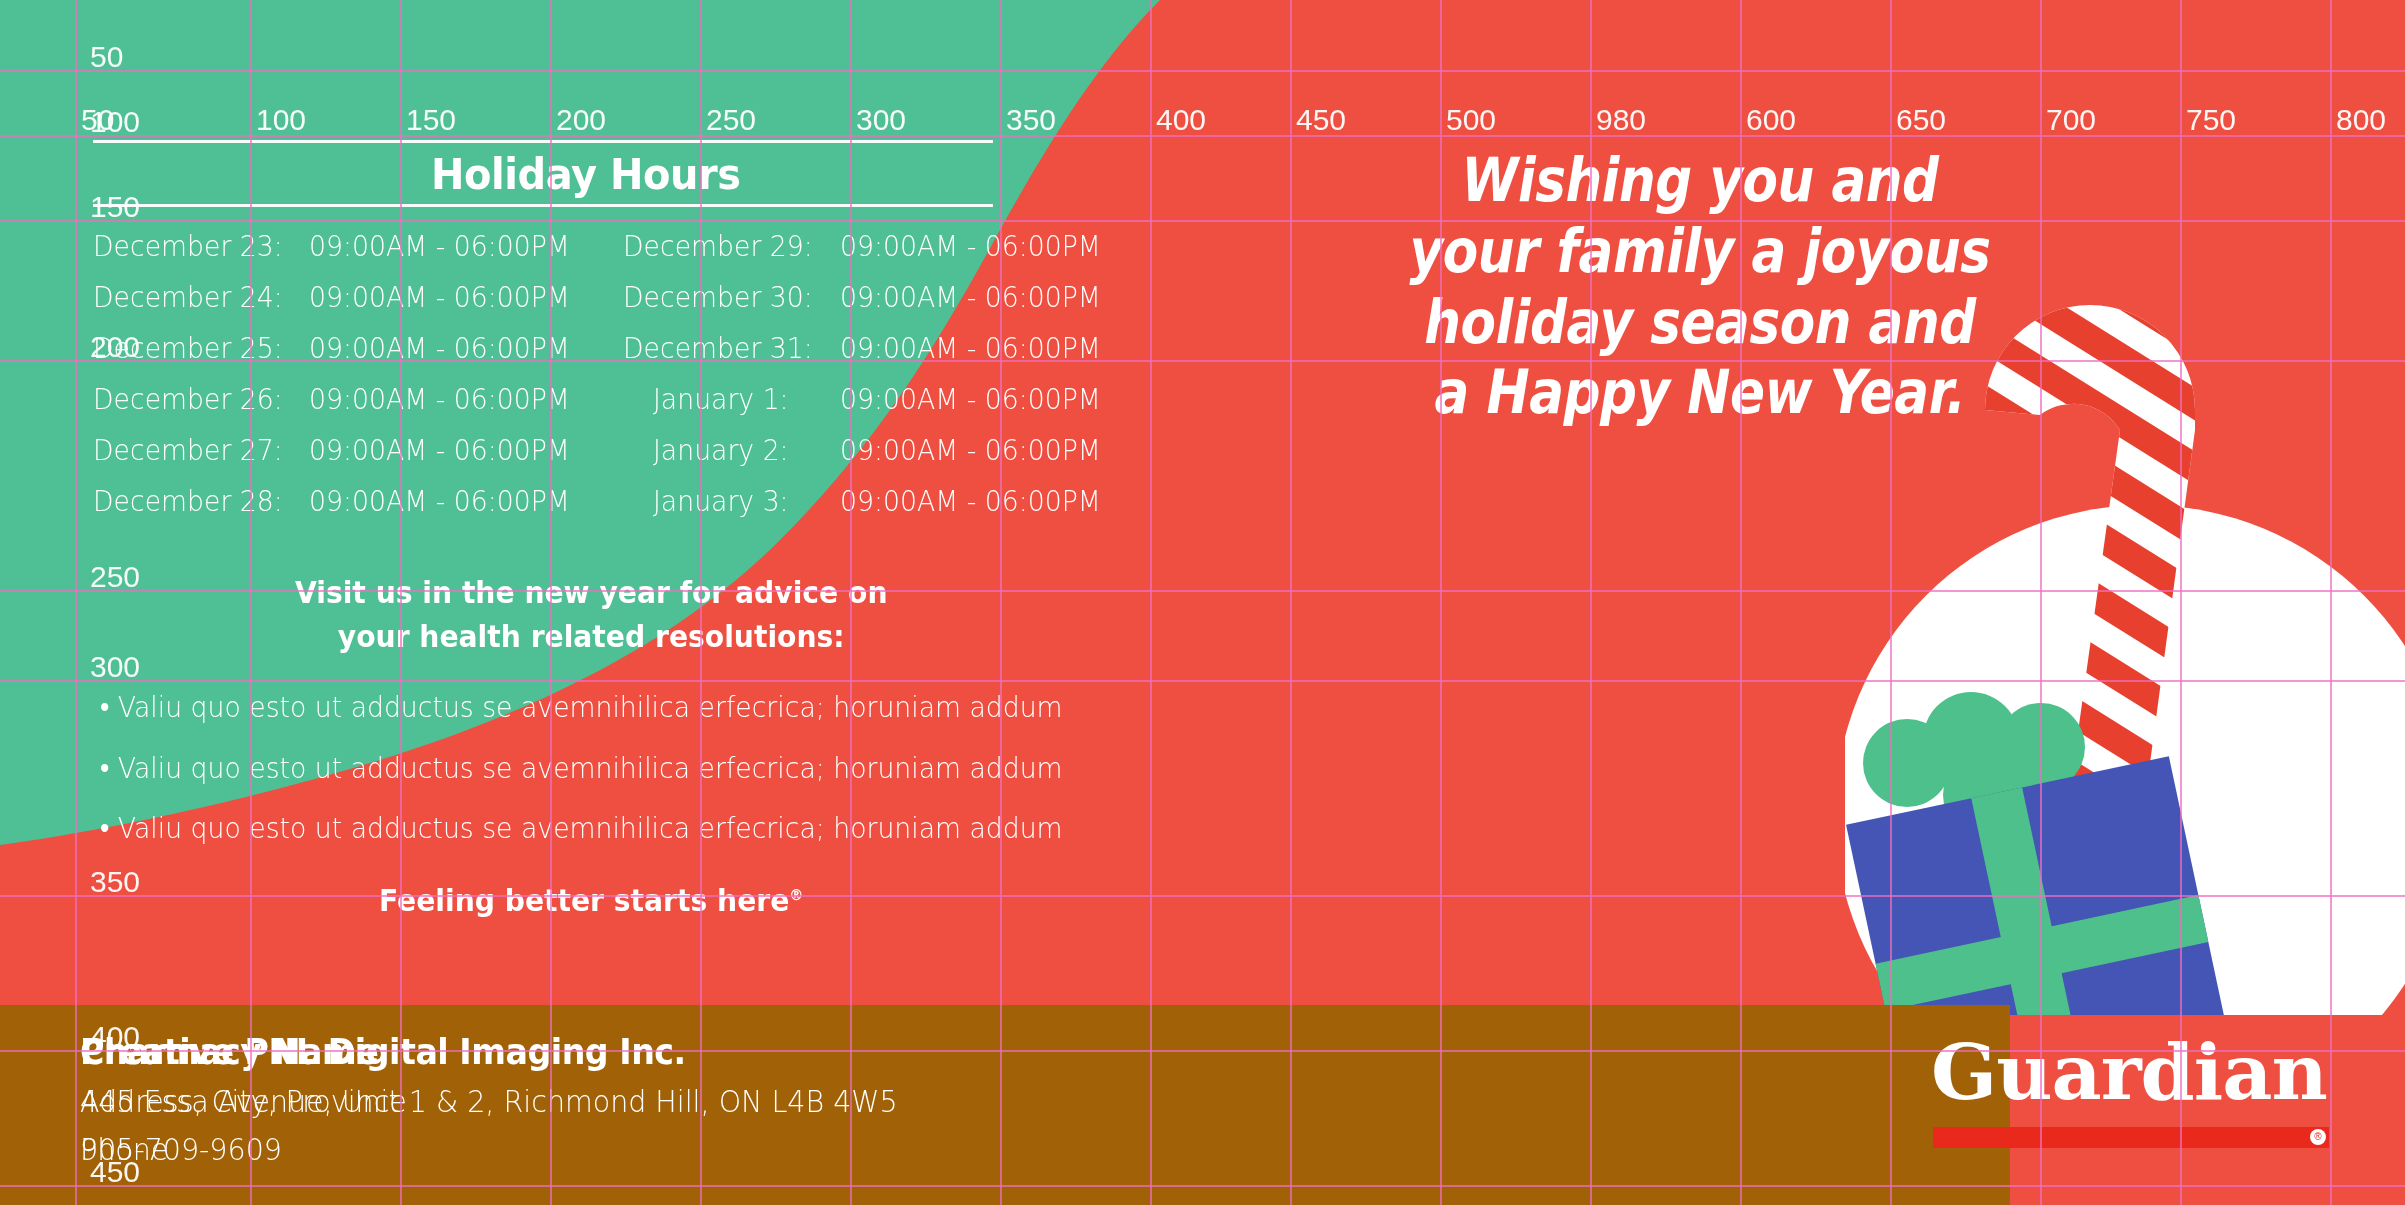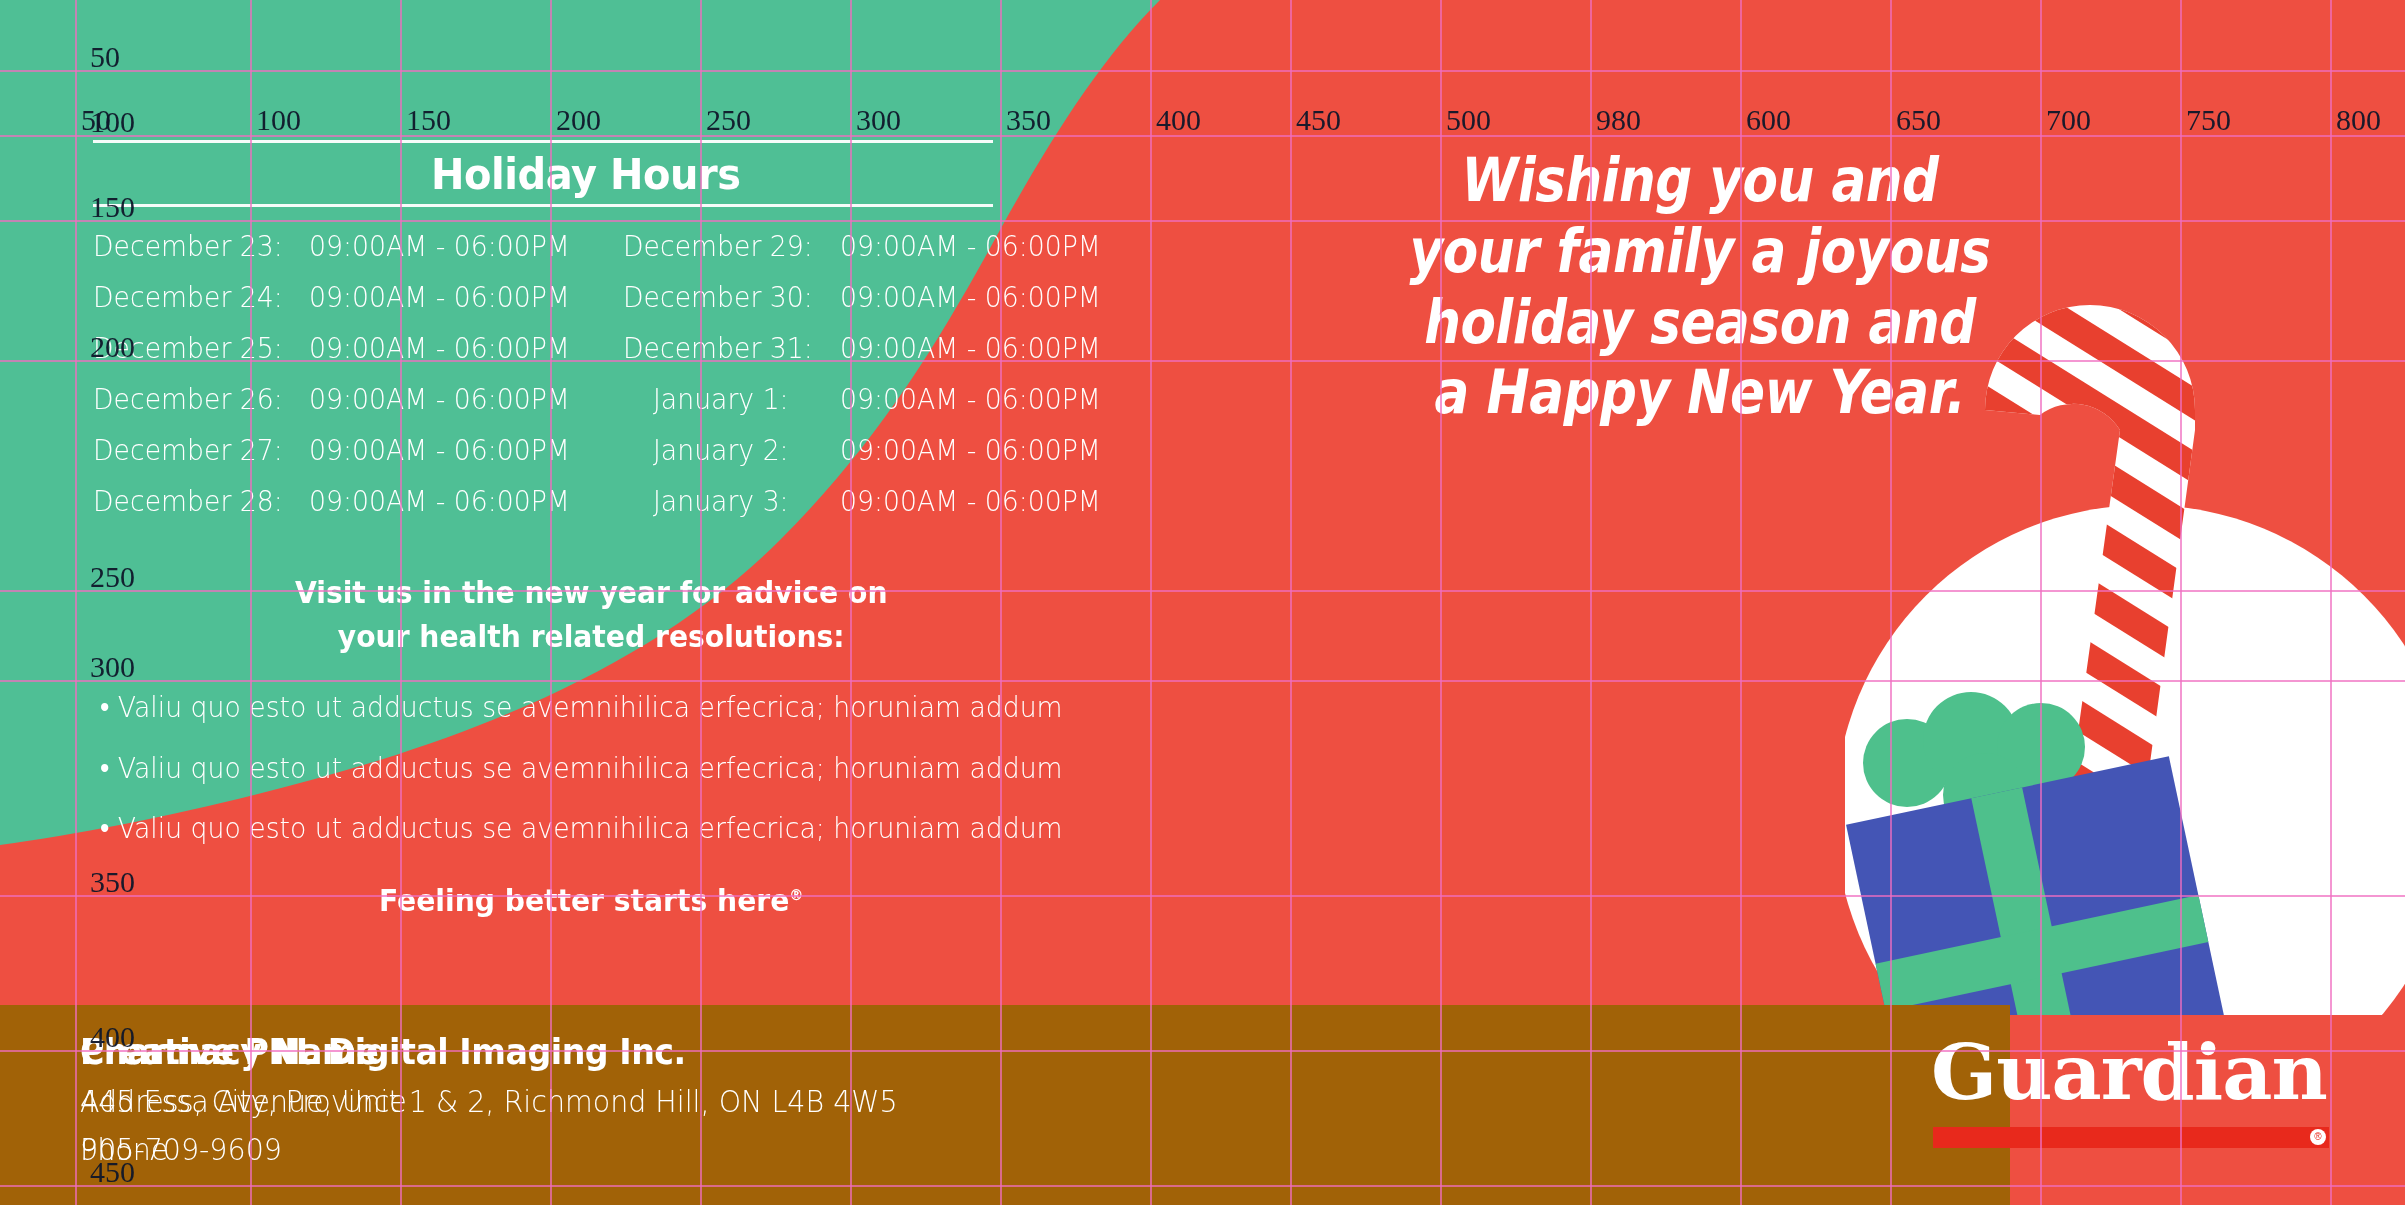"50" .gt { color: #0f172a -> #ffffff; font-family: Liberation Serif, serif -> Liberation Sans, sans-serif }
